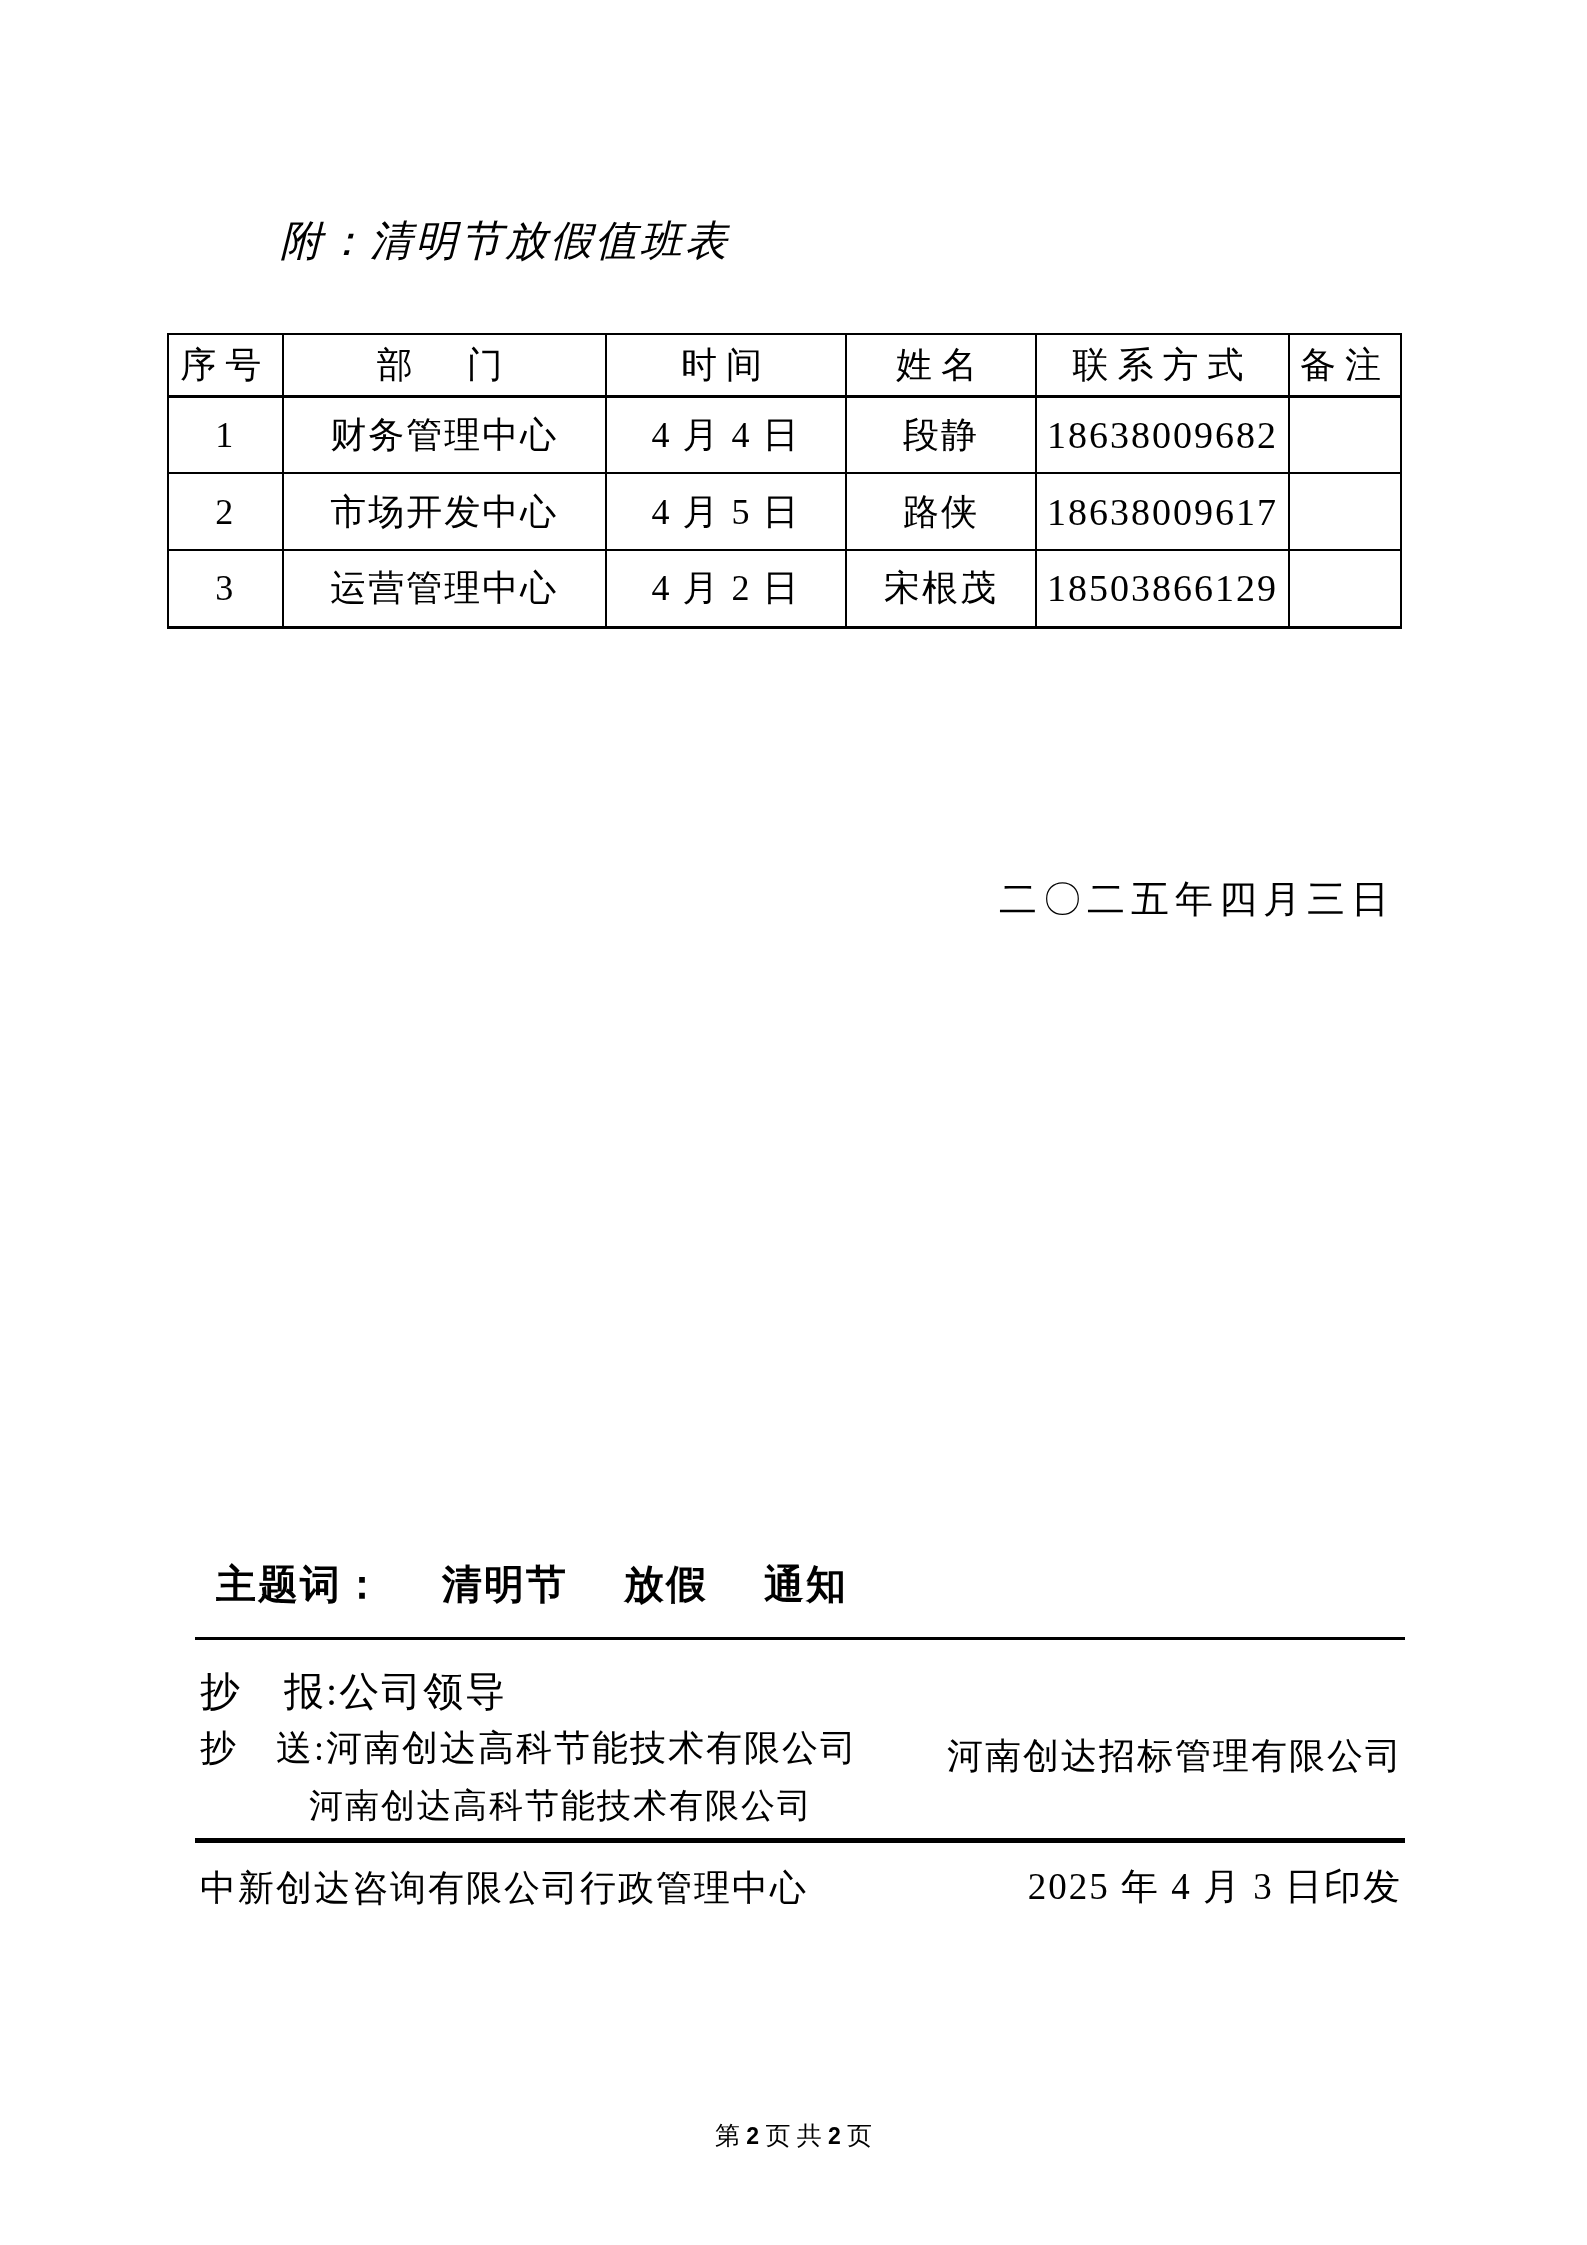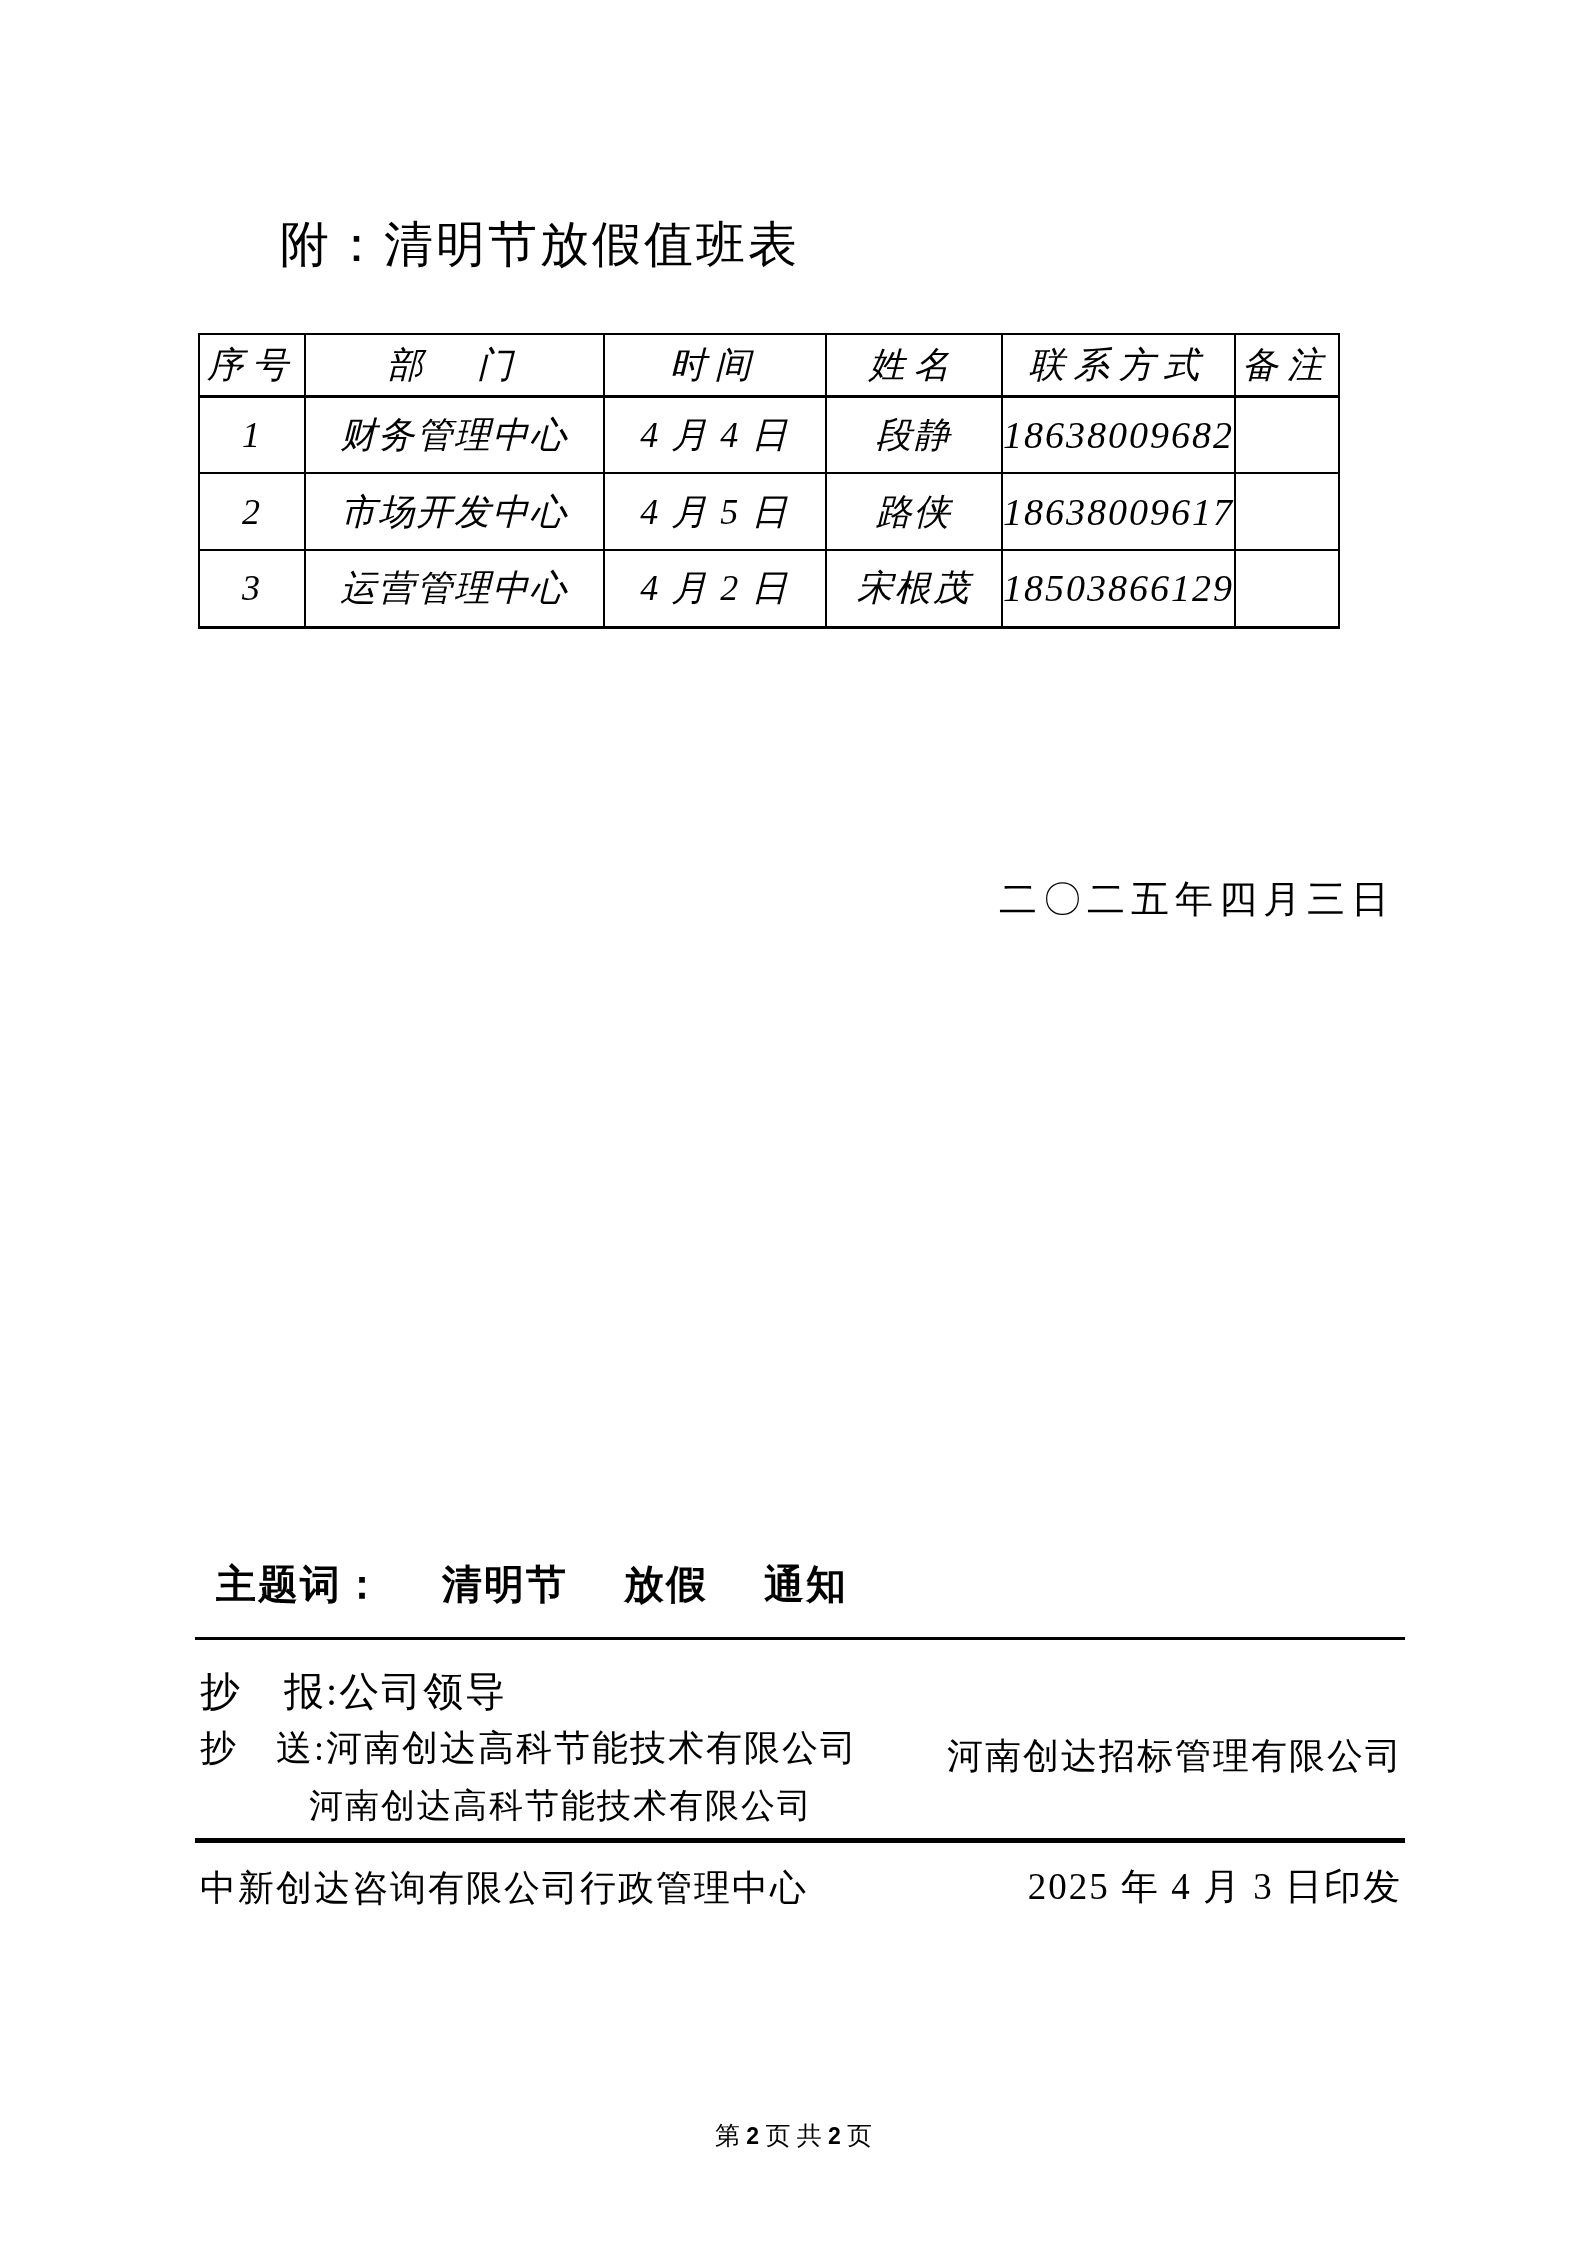"附：清明节放假值班表" .attachment-title { font-size: 49px -> 42px; font-style: none -> italic }
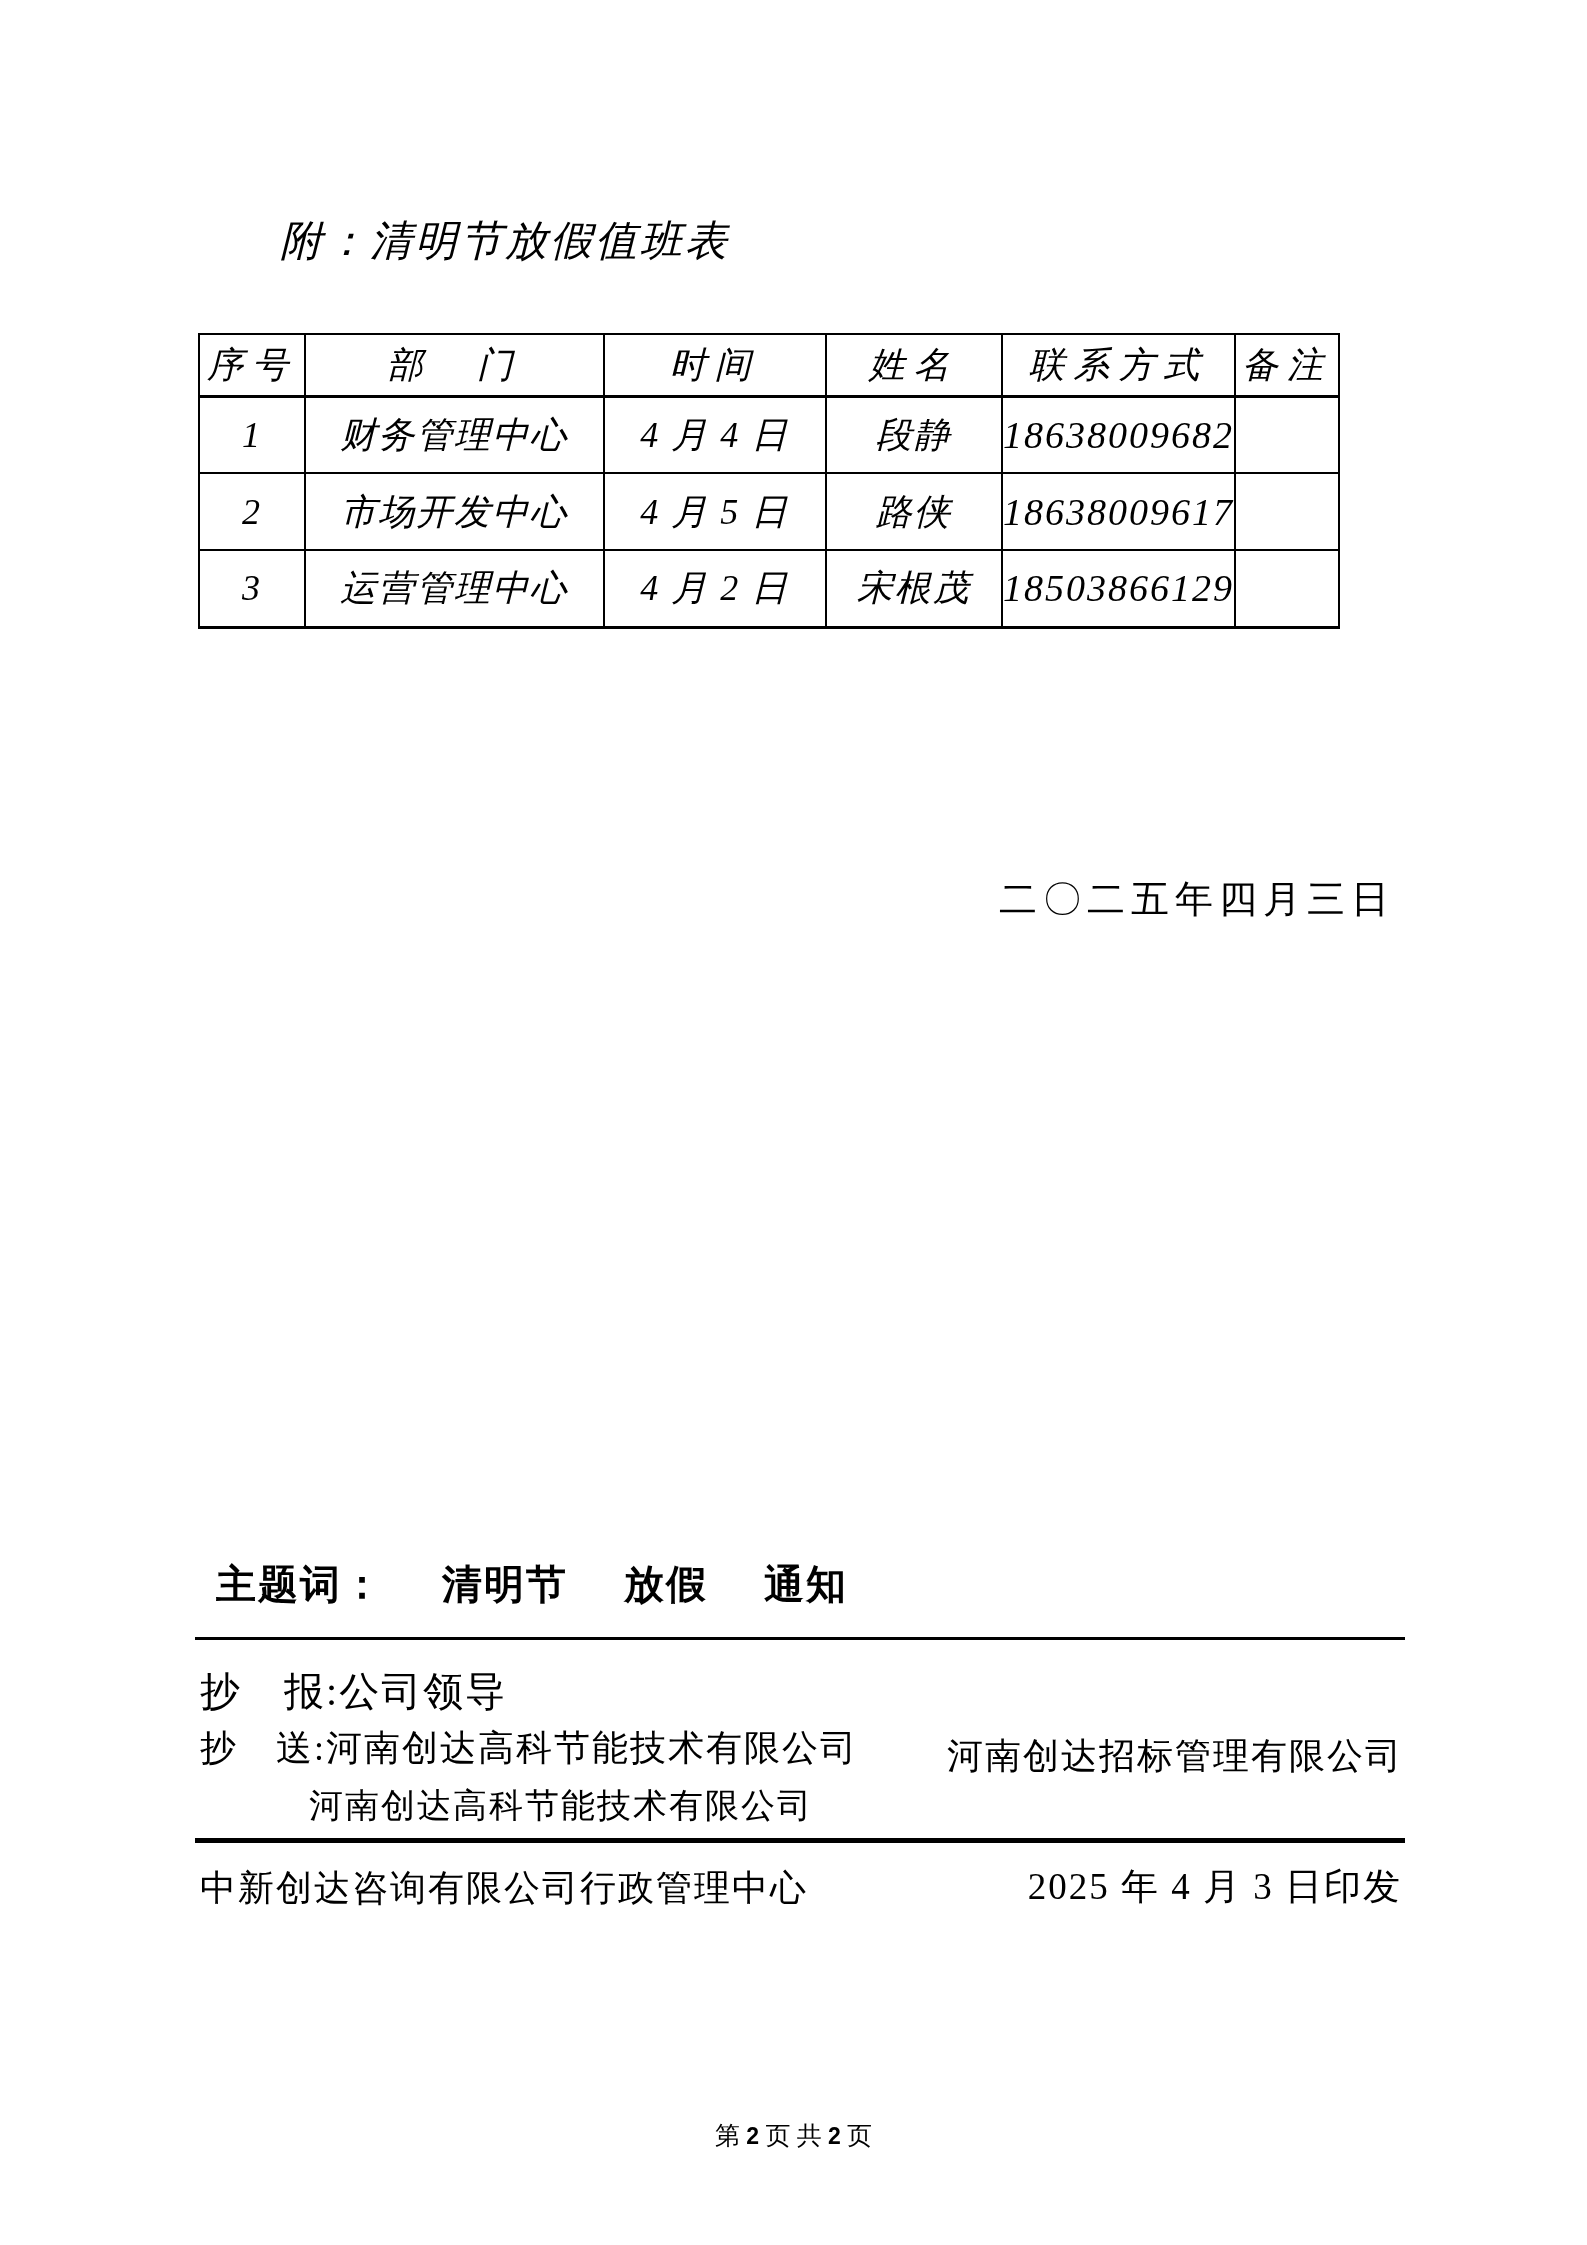"序号" .duty-table-wrap { font-style: italic -> none; left: 198px -> 167px; width: 1142px -> 1235px }
